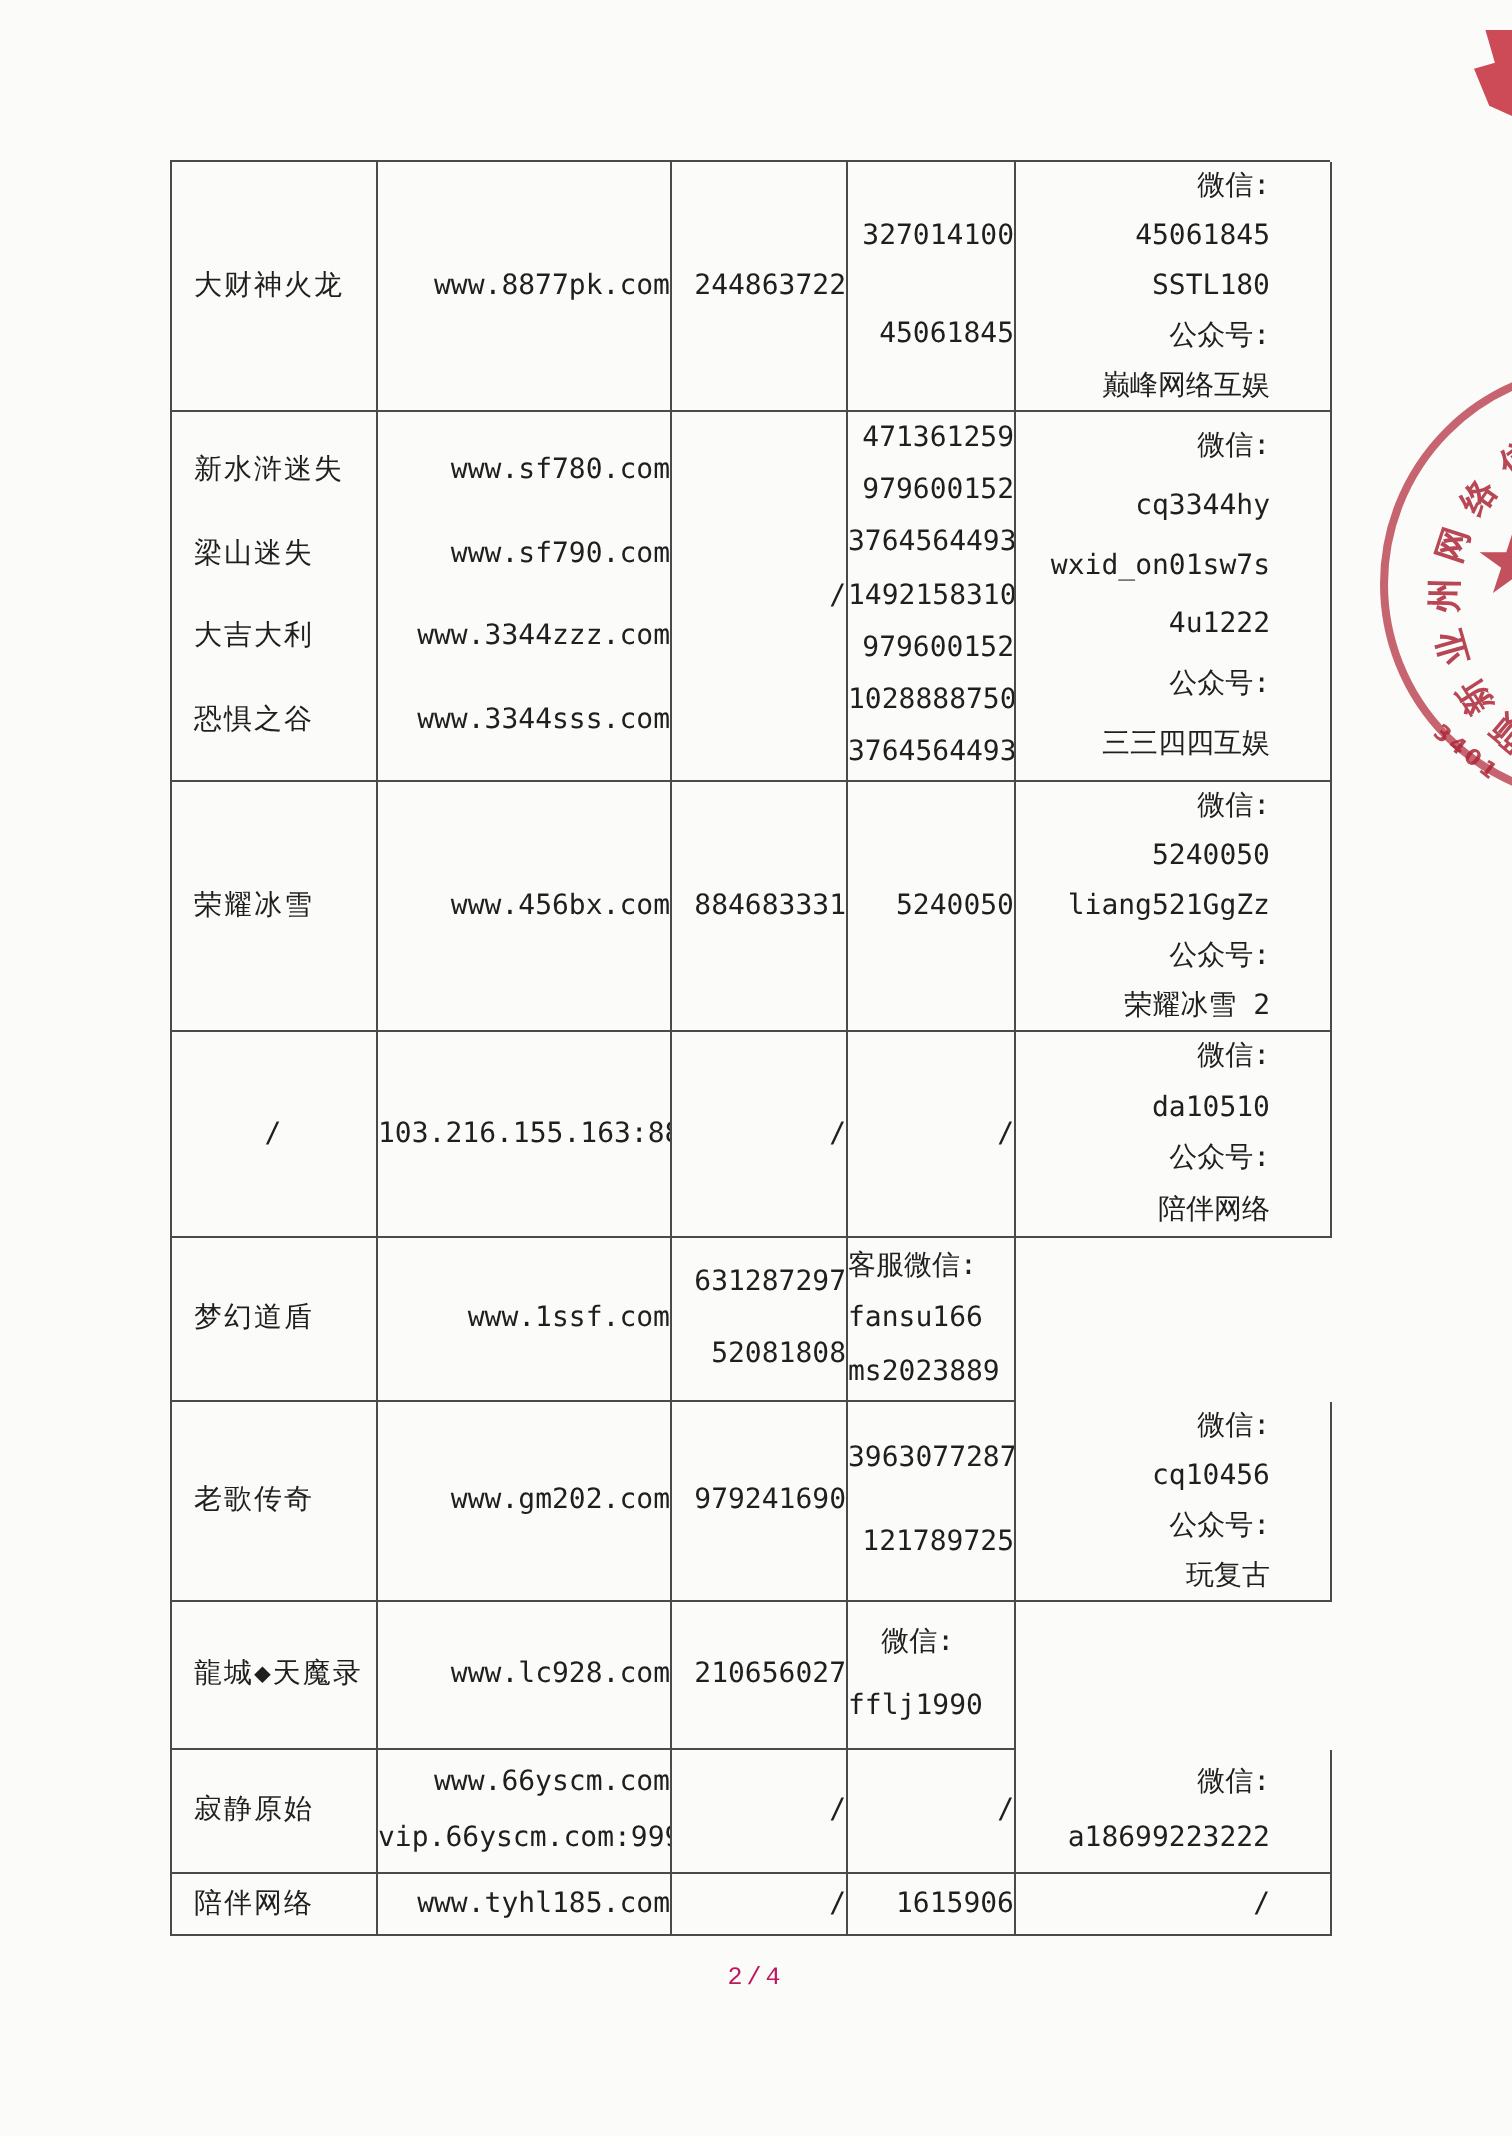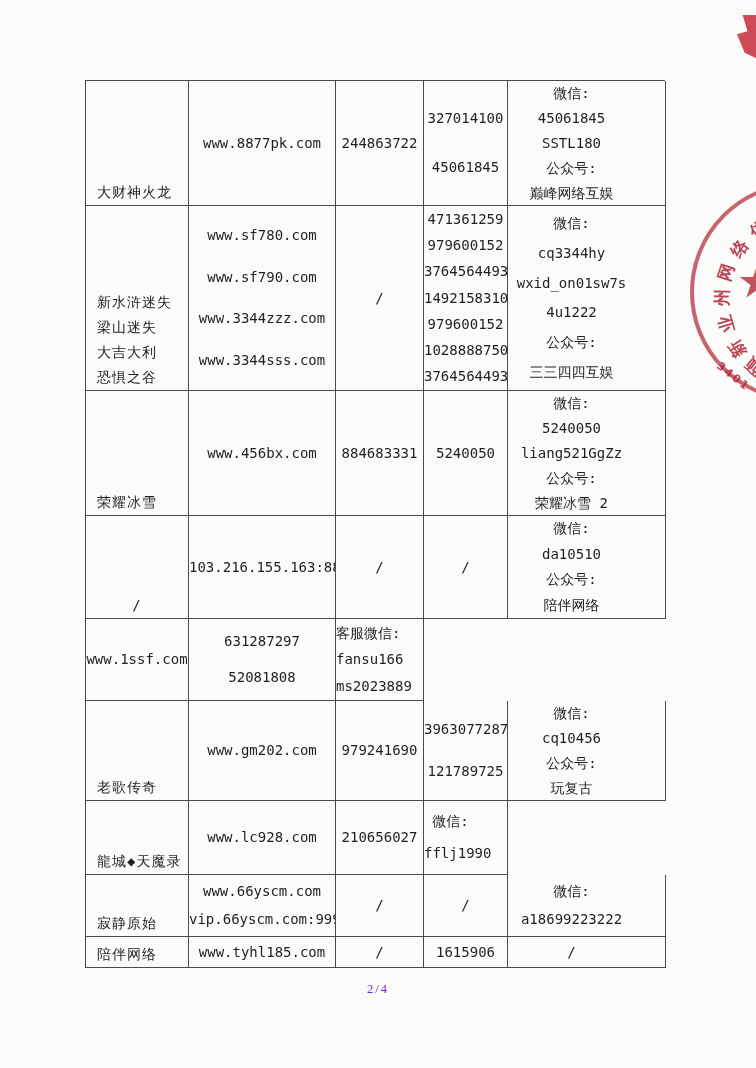"微信:" .t-cell { text-align: center -> right }
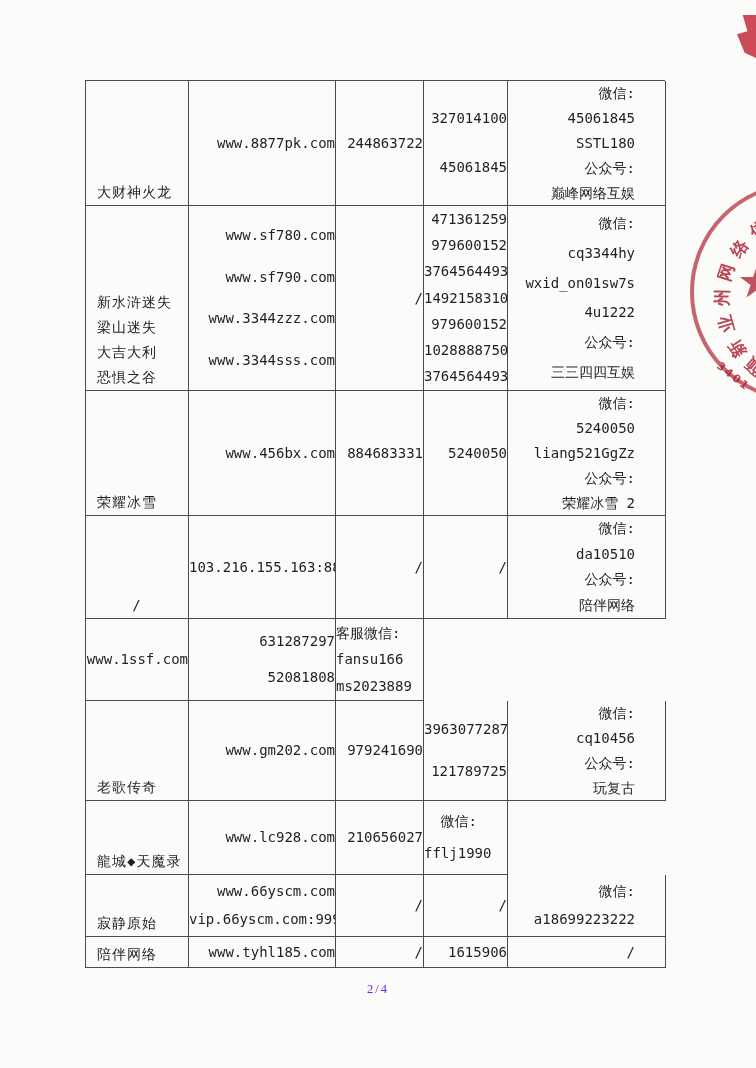"大财神火龙" .cell-game-name { justify-content: flex-end -> none }
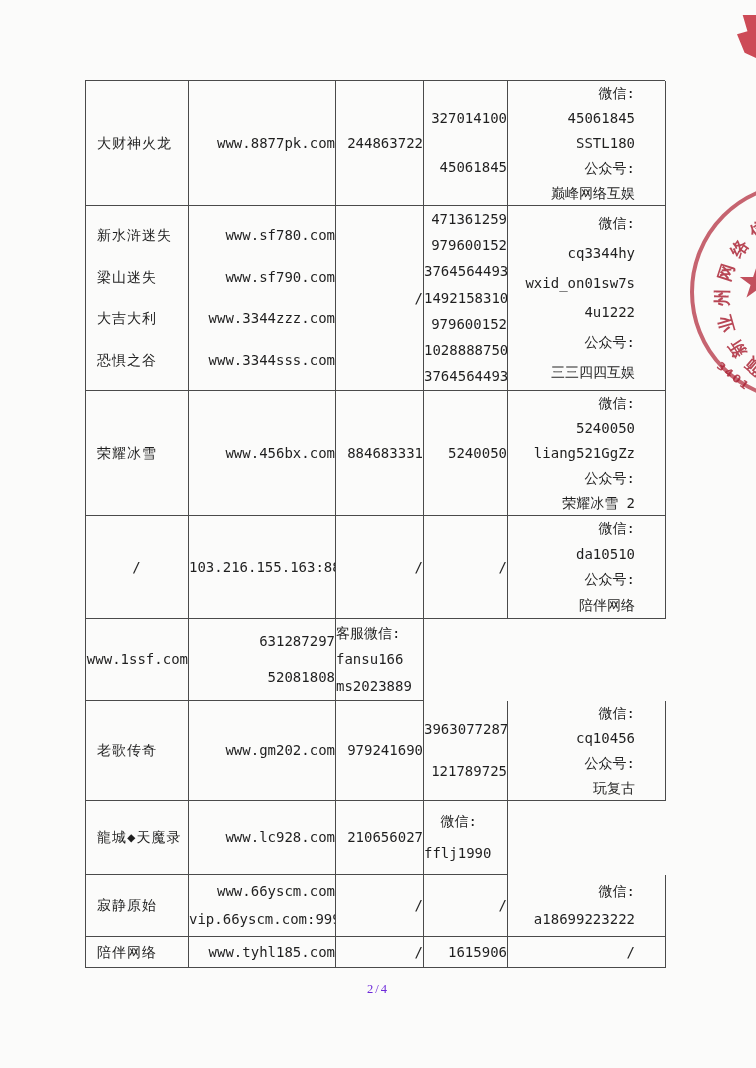"梦幻道盾" div.t-cell { html: none -> <div> <div>梦幻道盾</div> </div> }
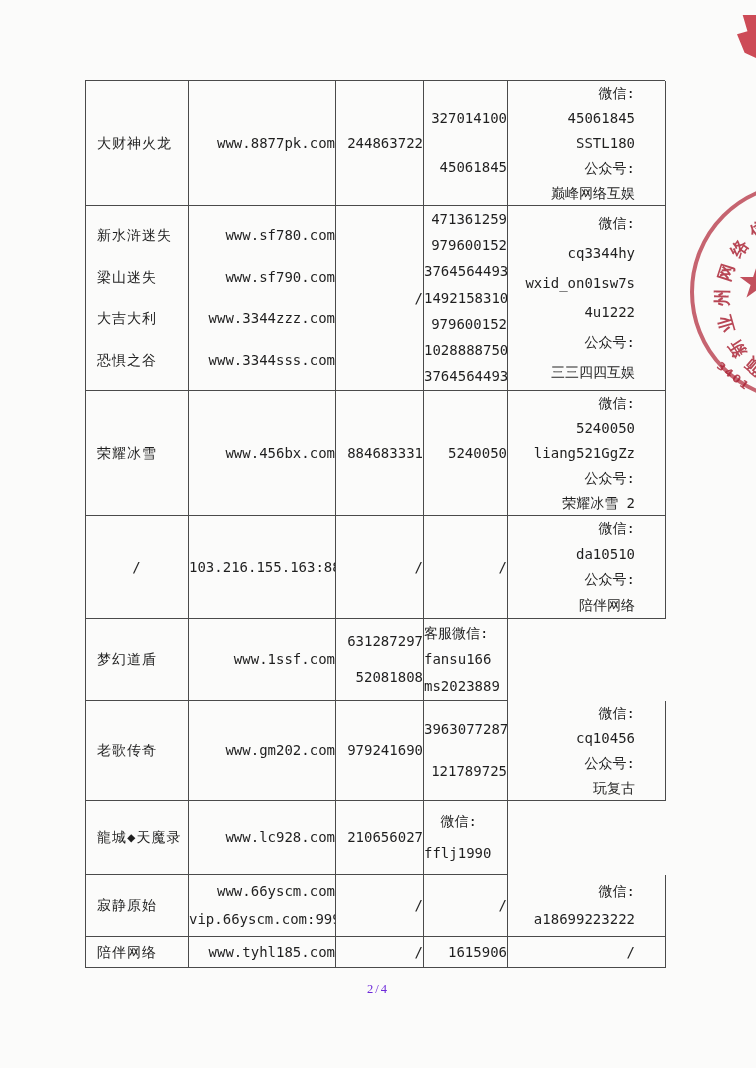"2/4" .footer { color: #6d28d9 -> #be185d; font-family: Liberation Serif, serif -> Liberation Mono, monospace }
